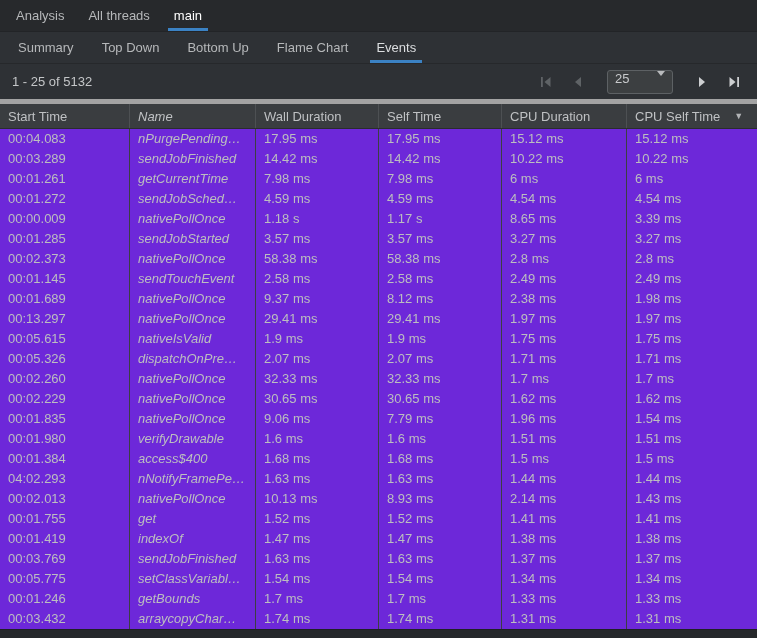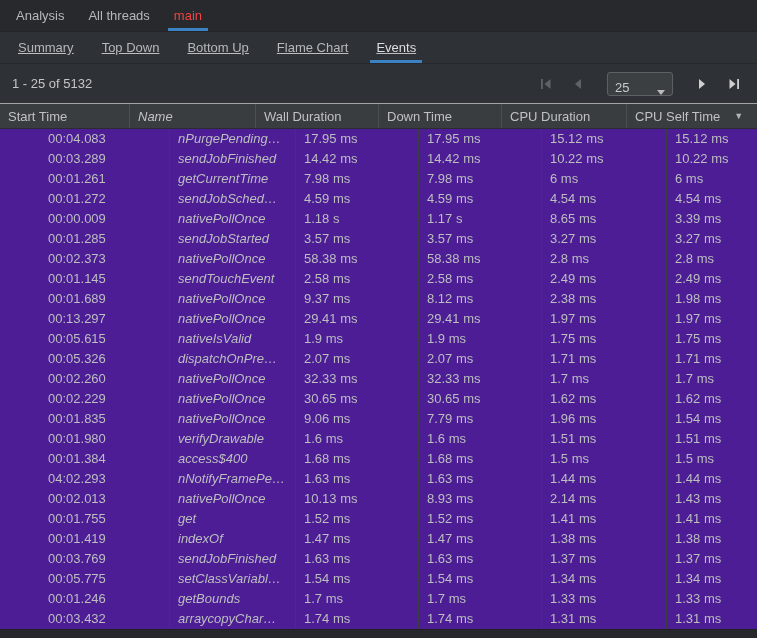"main" .ttab.active { color: #ef4444 -> #ffffff }
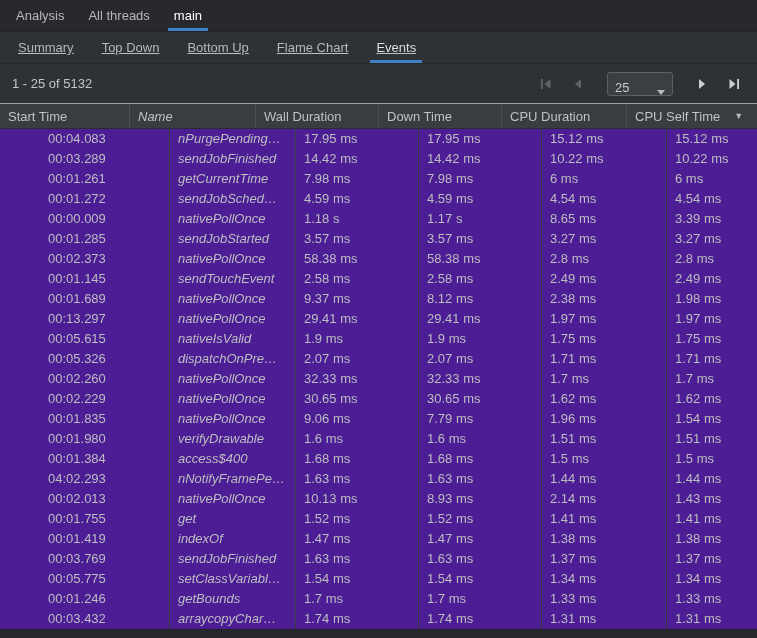"Summary" .subbar { text-decoration: underline -> none }
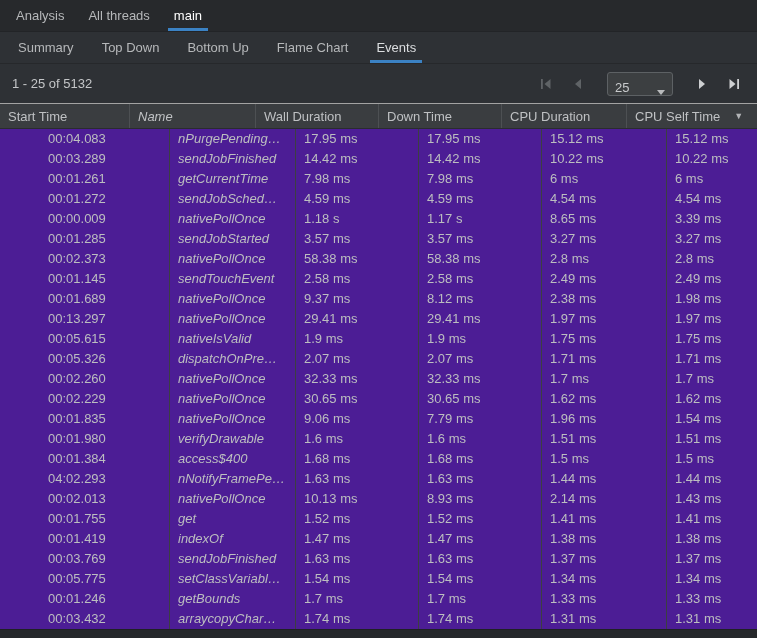"1 - 25 of 5132" .toolbar { border-bottom: 1px solid #a3a3a3 -> 5px solid #a3a3a3 }
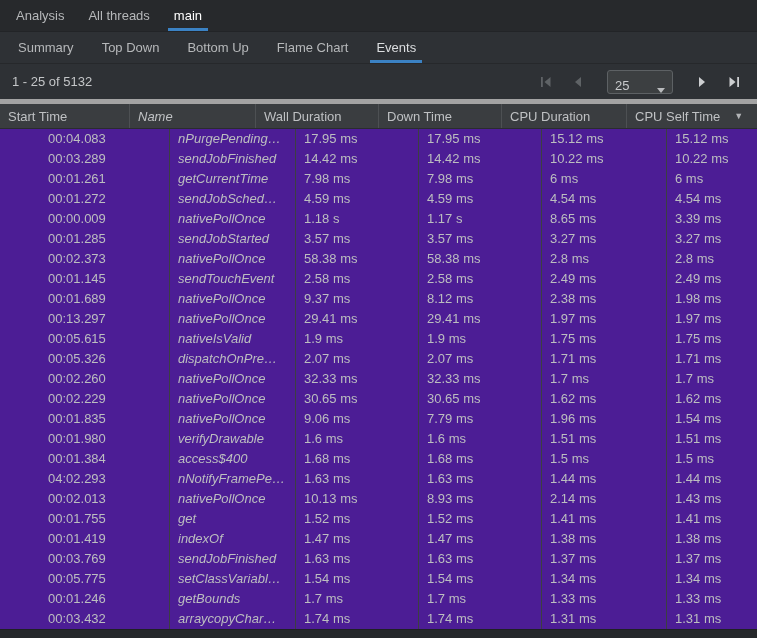"25" .combo { align-items: flex-end -> flex-start }
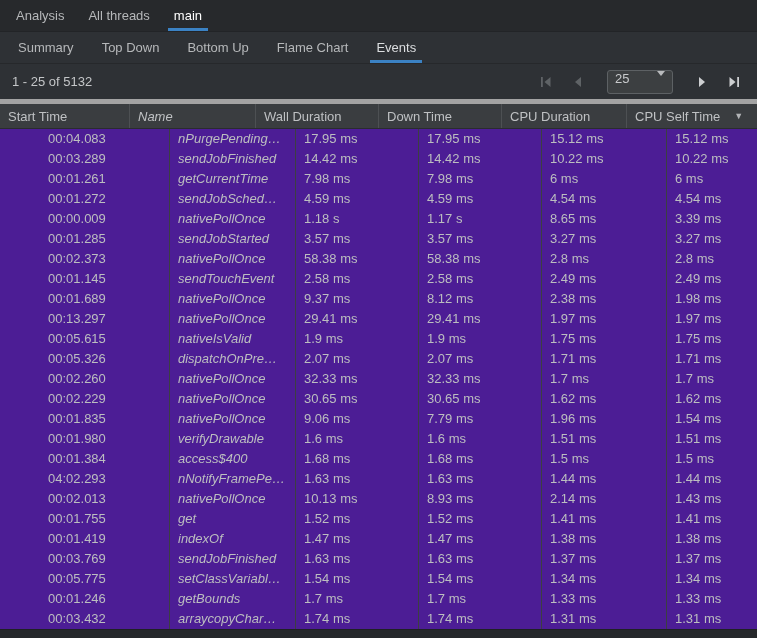"Down Time" div.hcell { text: Down -> Self }
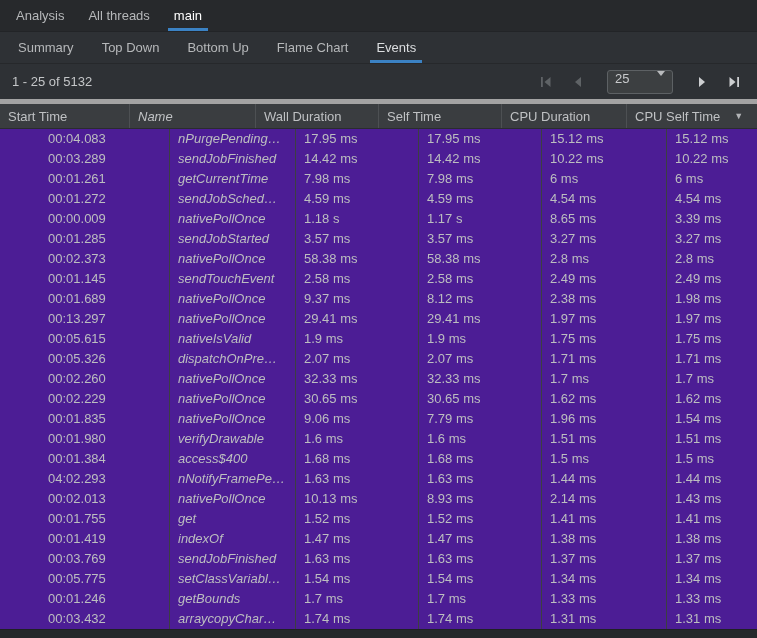"00:04.083" .tbody { background: #4c1d95 -> #6d28d9; padding-left: 40px -> none }
